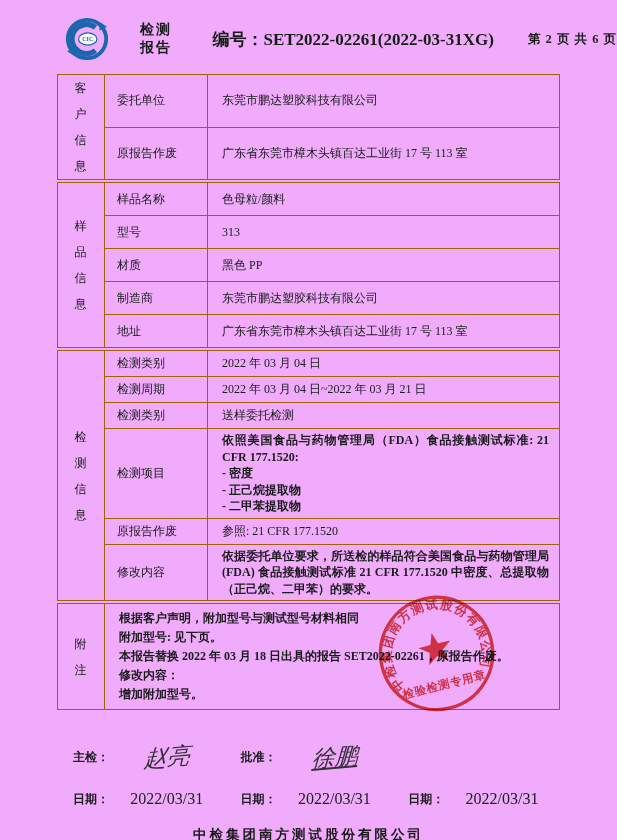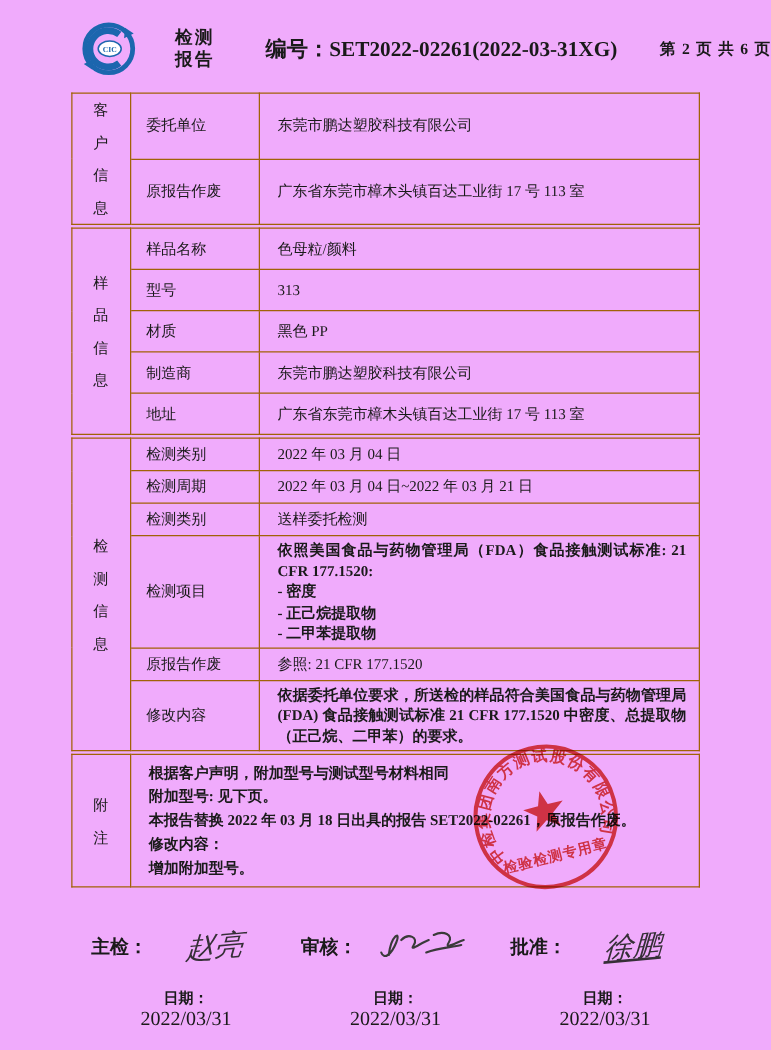"主检：" .sig-label { font-size: 15px -> 12px }
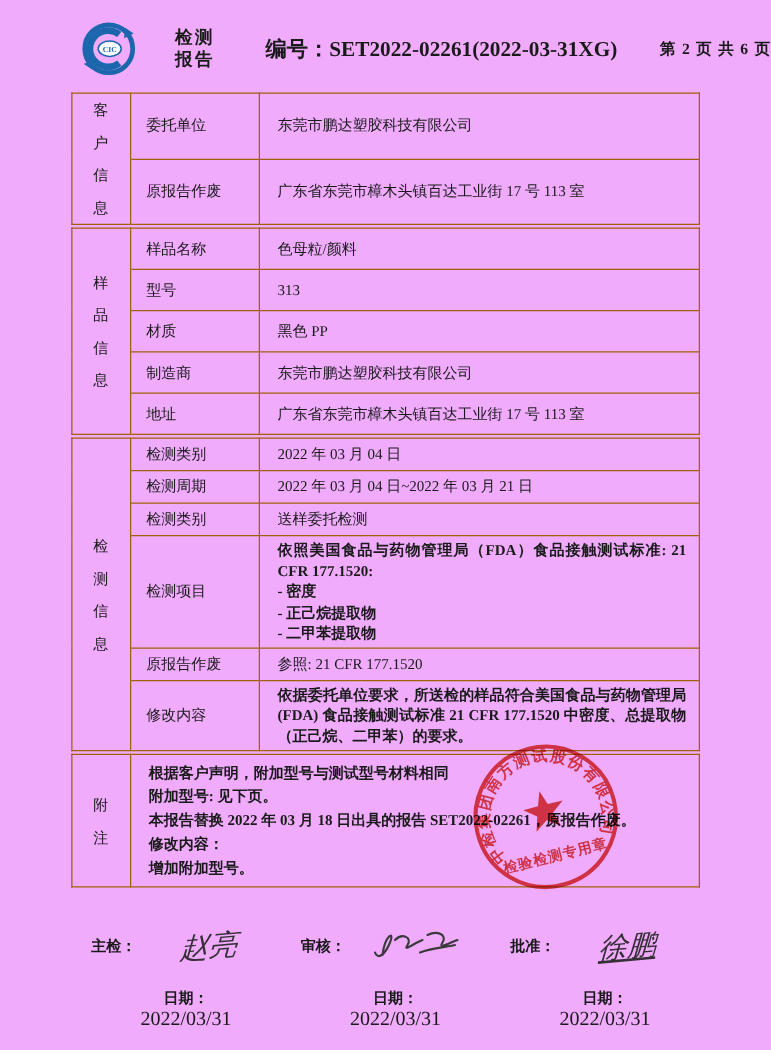"审核：" div.sig-col { html: <div> <span>审核：</span> <span> <svg> <path></path> </svg> </span> </div> -> none }
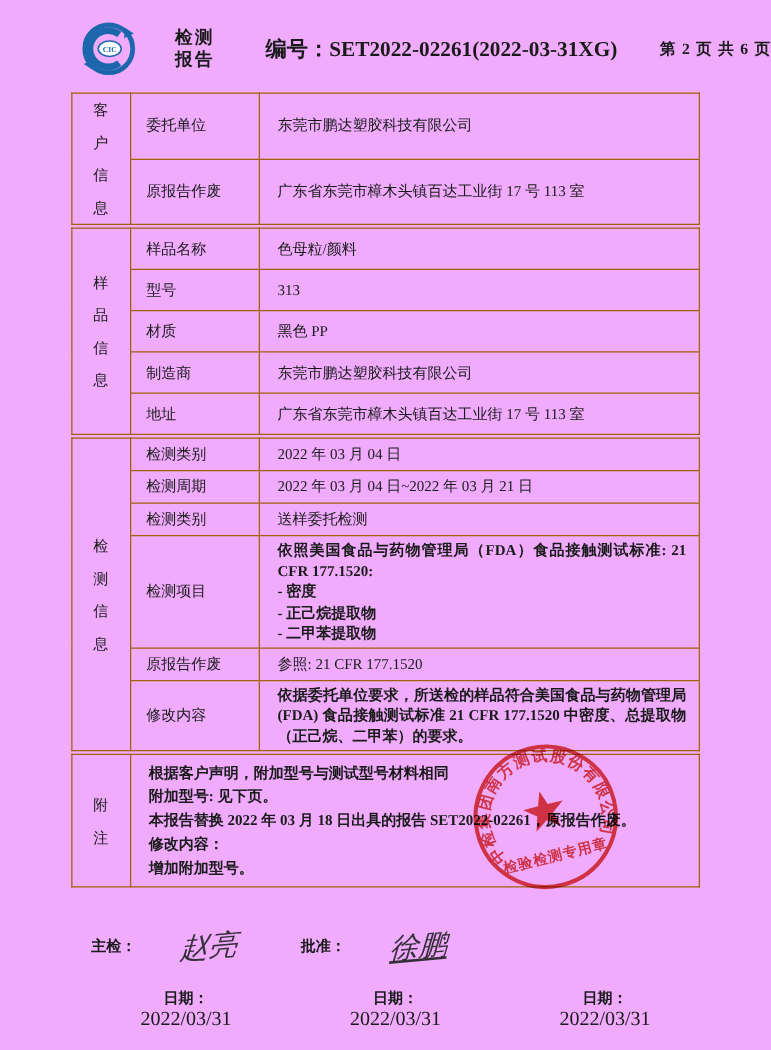"日期：" .date-col { flex-direction: column -> none }
